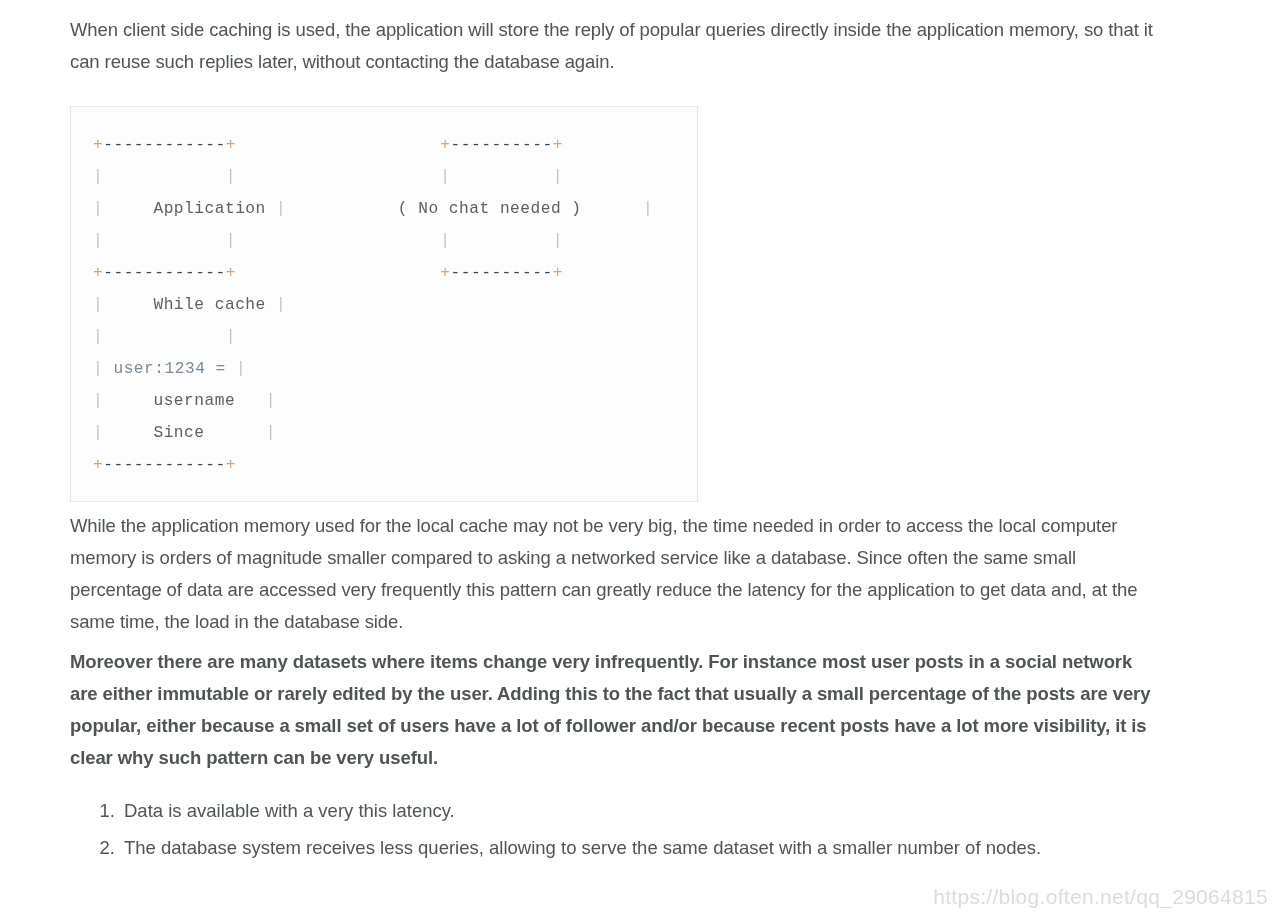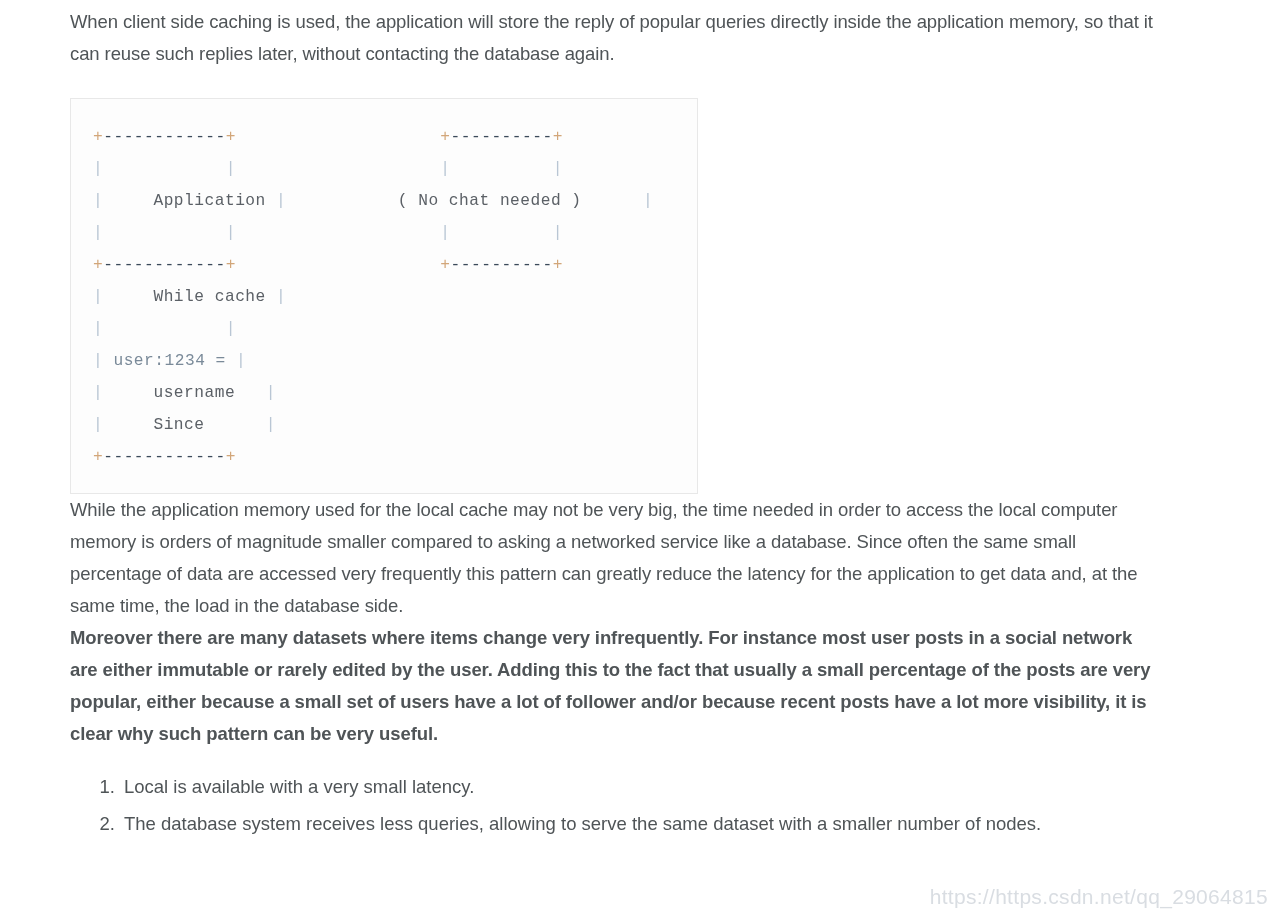"When client side caching is" p.para { margin: 0 0 0 0 -> 8px 0 0 0 }
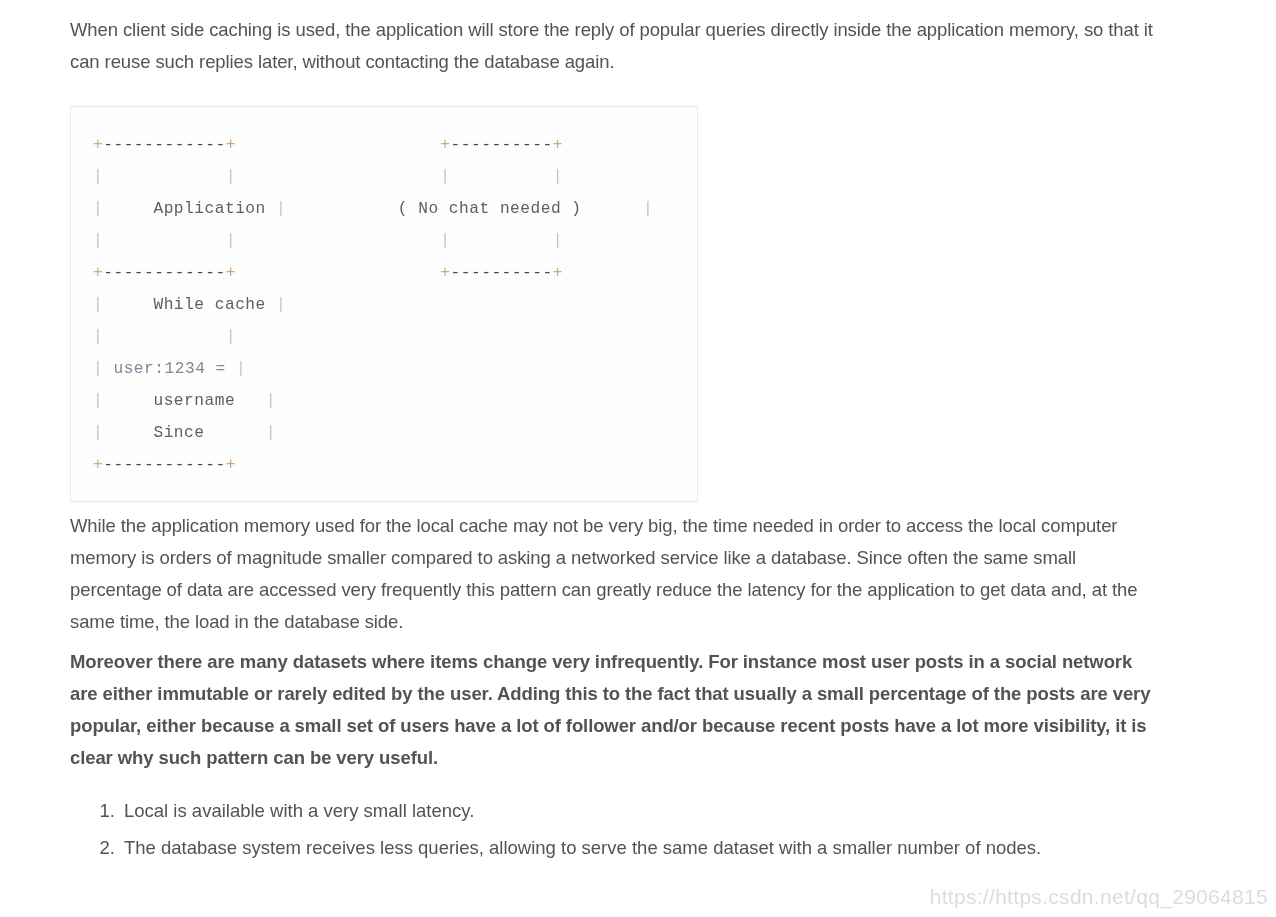"Local is available with a" li { text: Local is available with a very small -> Data is available with a very this }
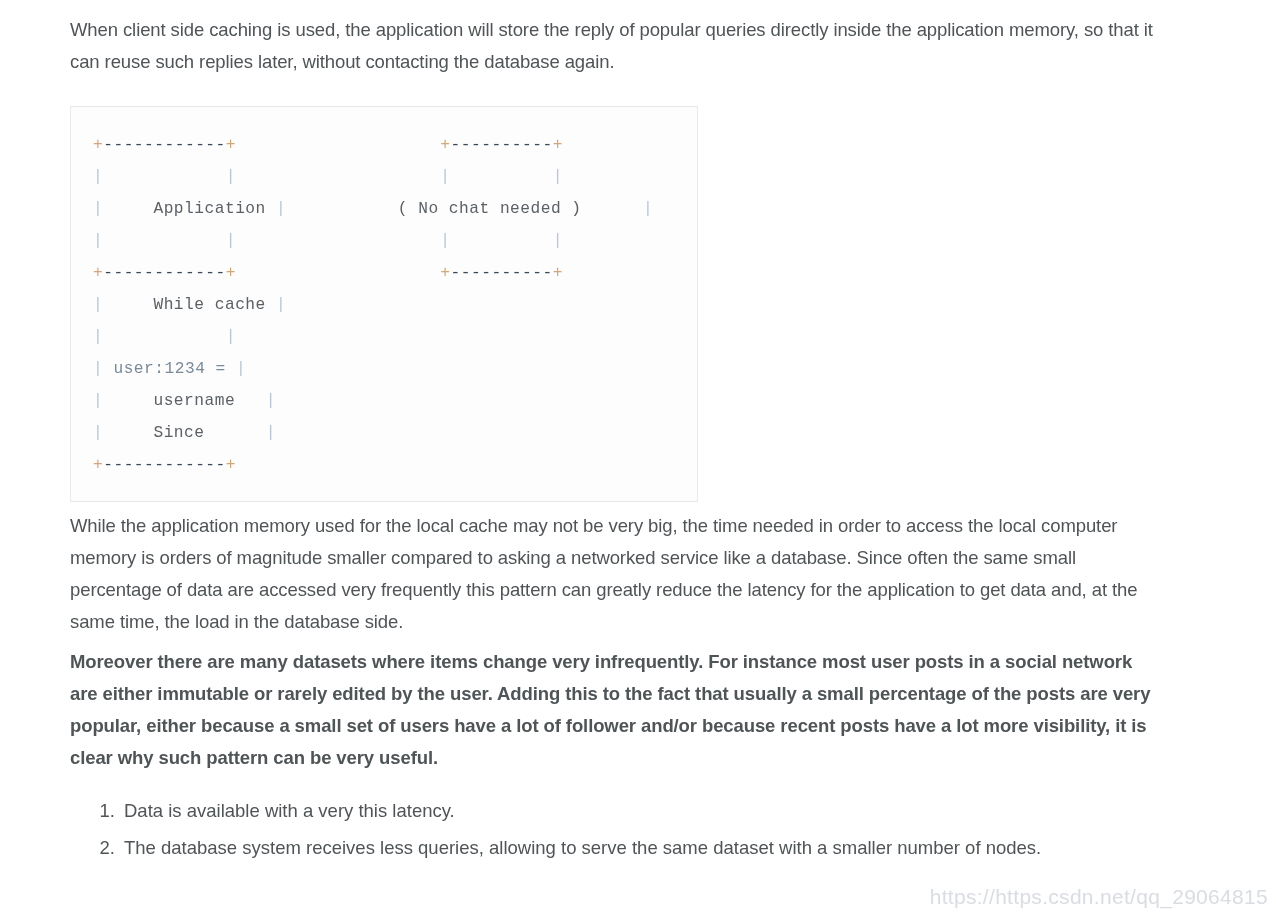"https://https.csdn.net/qq_29064815" div.watermark { text: https://https.csdn.net/qq -> https://blog.often.net/qq }
